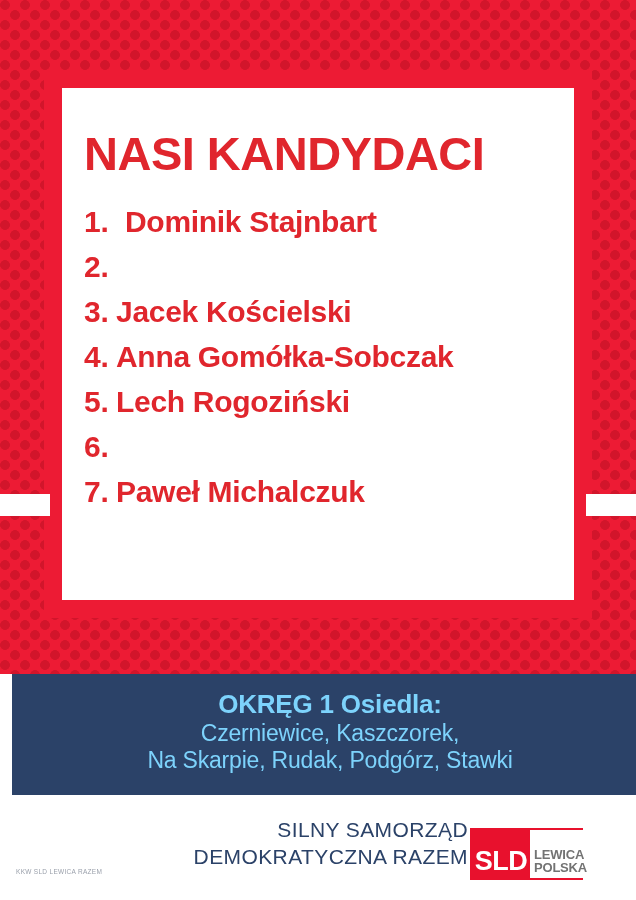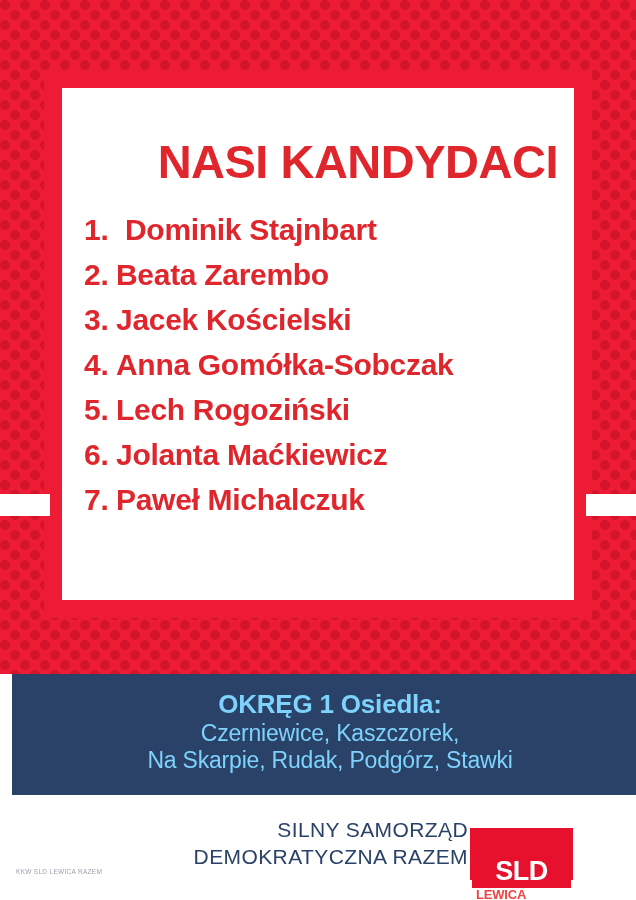"NASI KANDYDACI" .poster-title { margin: 8px 0 30px 0 -> 0 0 30px 0; text-align: right -> left }
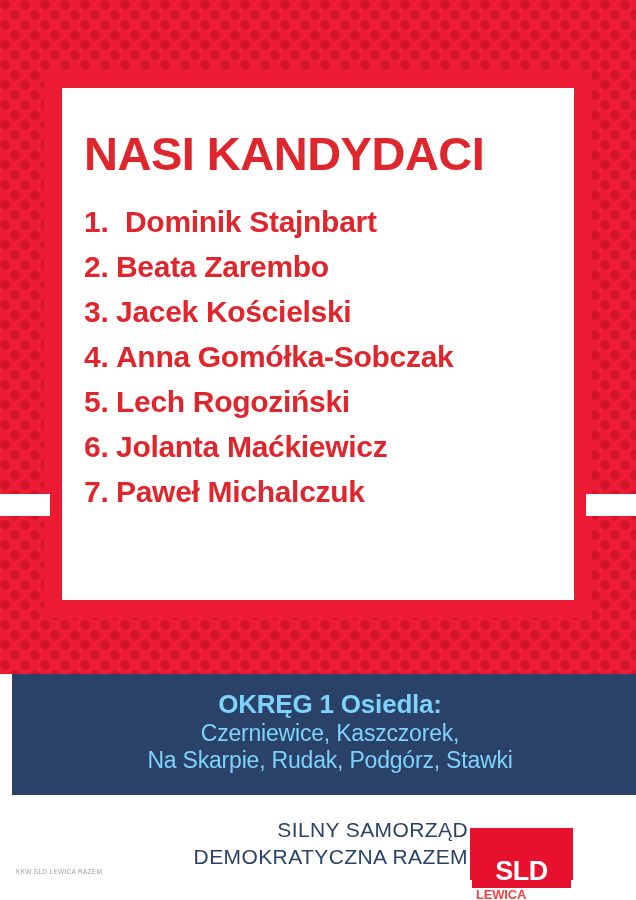"Beata Zarembo" span.cand-name { html: <span>Beata Zarembo</span> -> none }
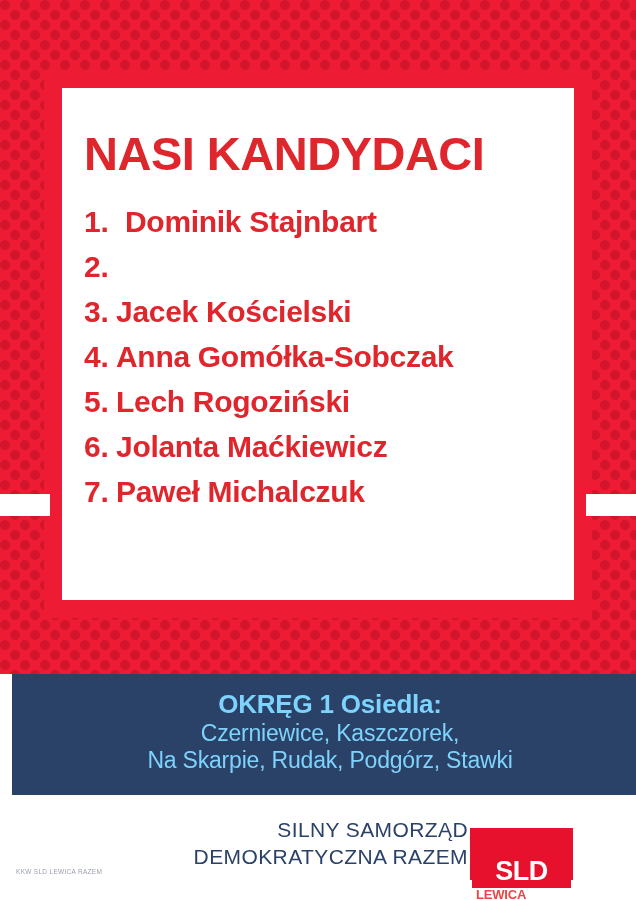"Jolanta Maćkiewicz" span.cand-name { html: <span>Jolanta Maćkiewicz</span> -> none }
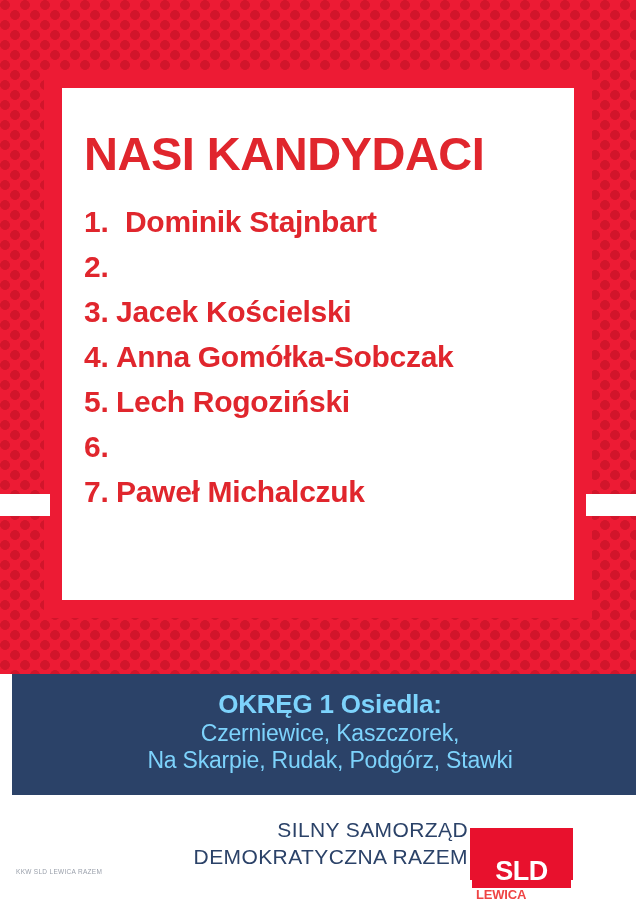"SLD" .sld-logo { flex-direction: column -> none; width: 103px -> 113px }
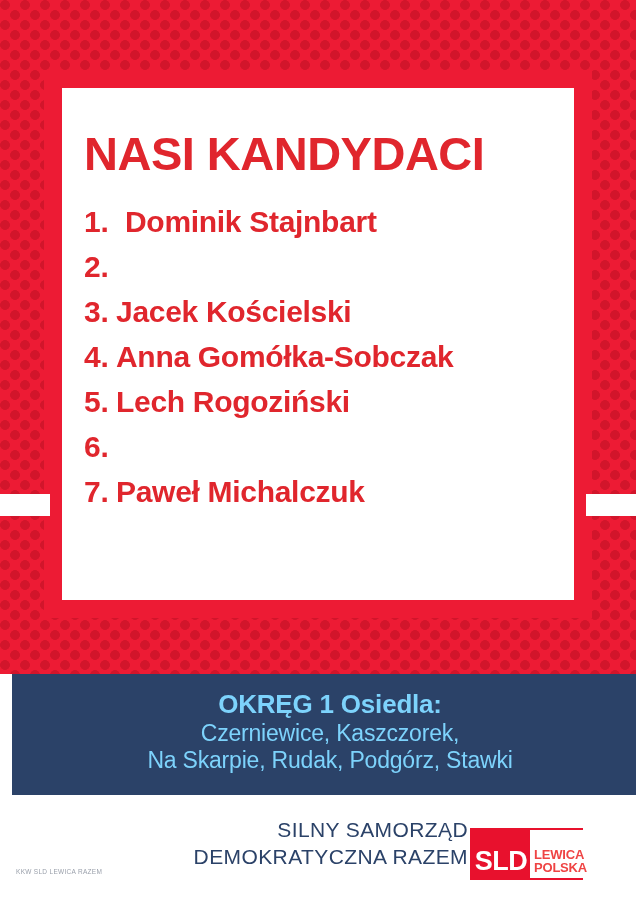"LEWICA" .sld-logo .razem-block { color: #ef4444 -> #737373 }
